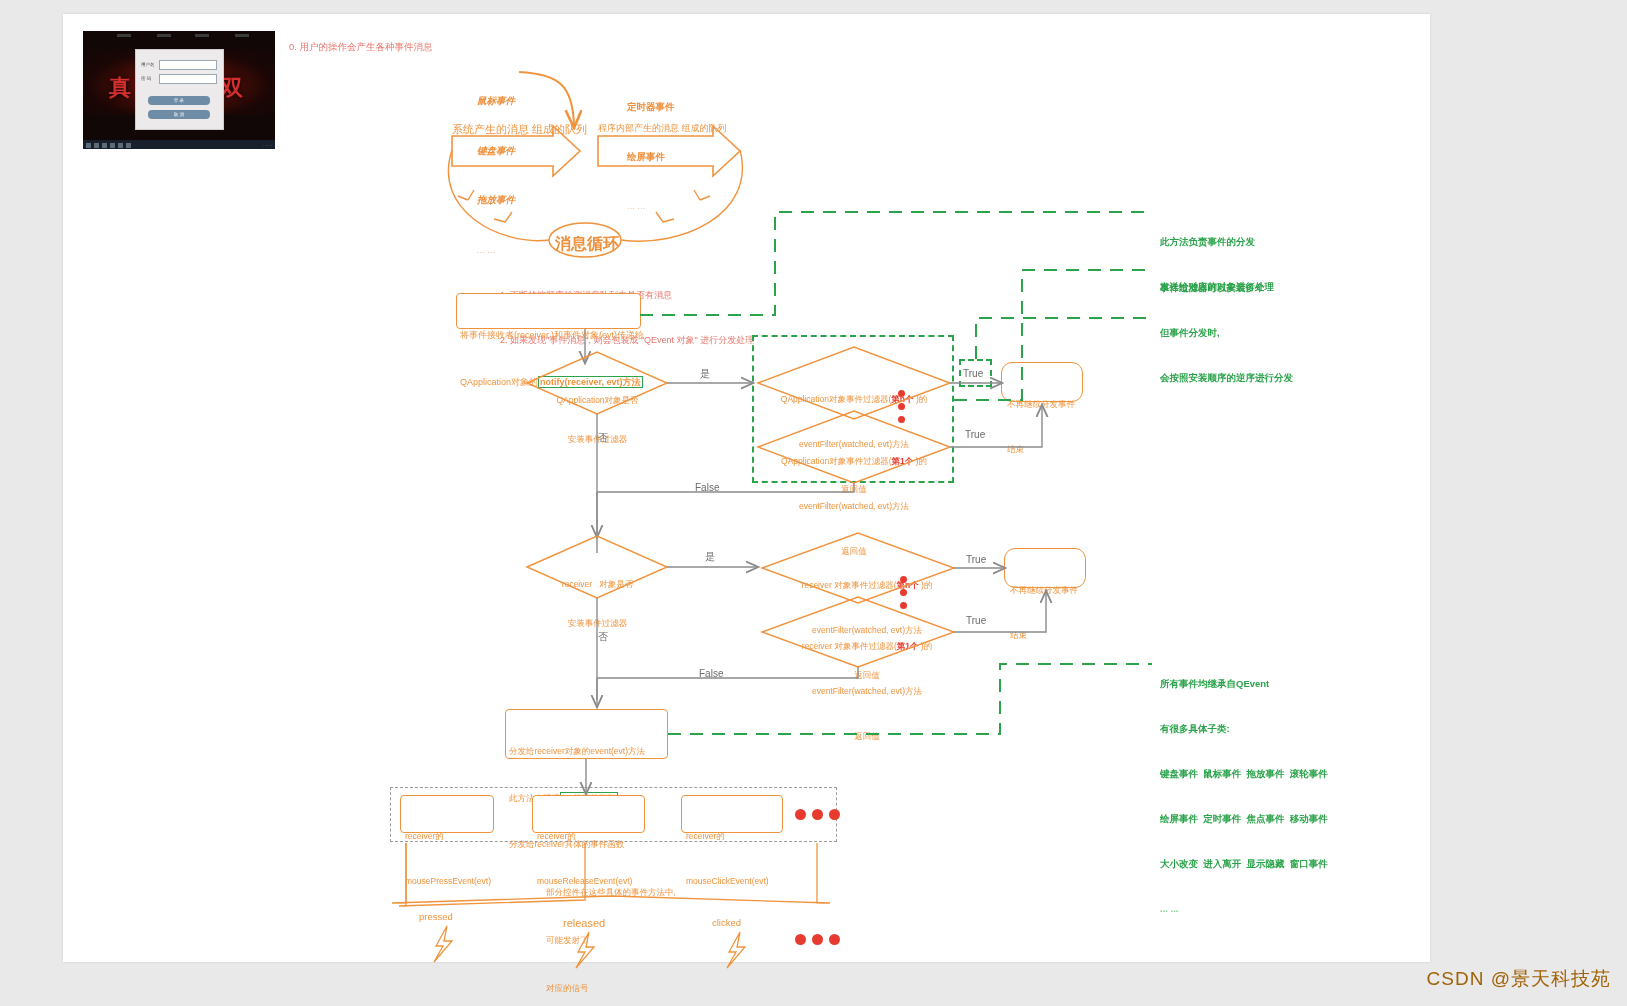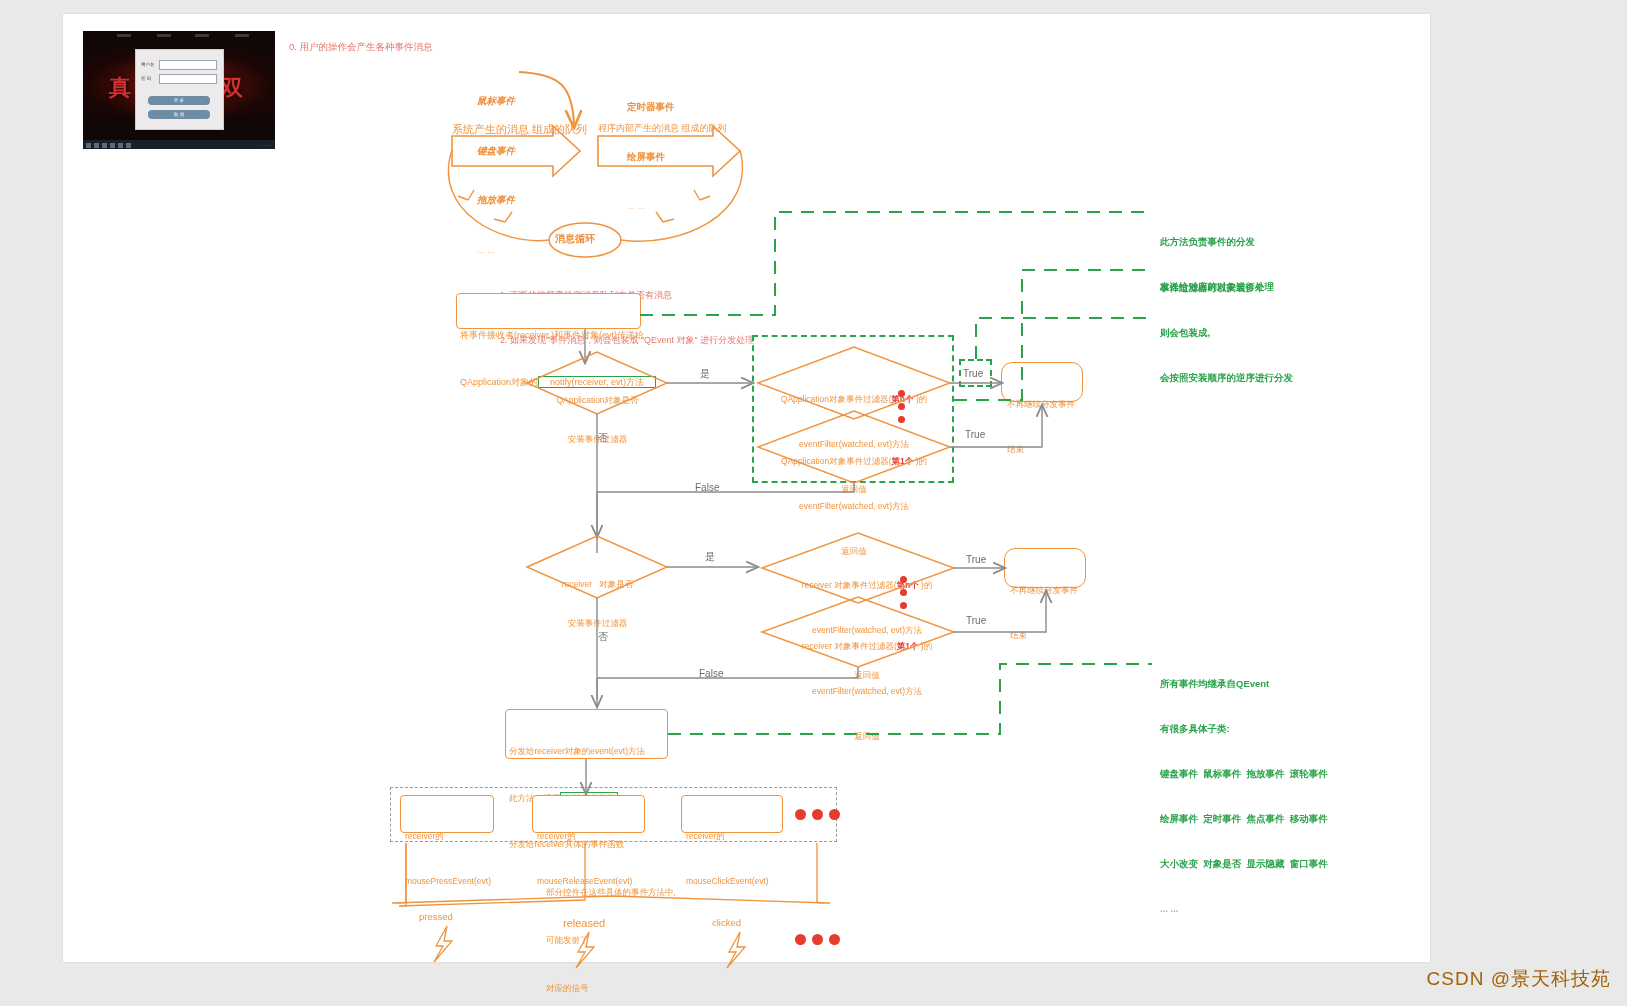"消息循环" div.abs { font-size: 10px -> 16px }
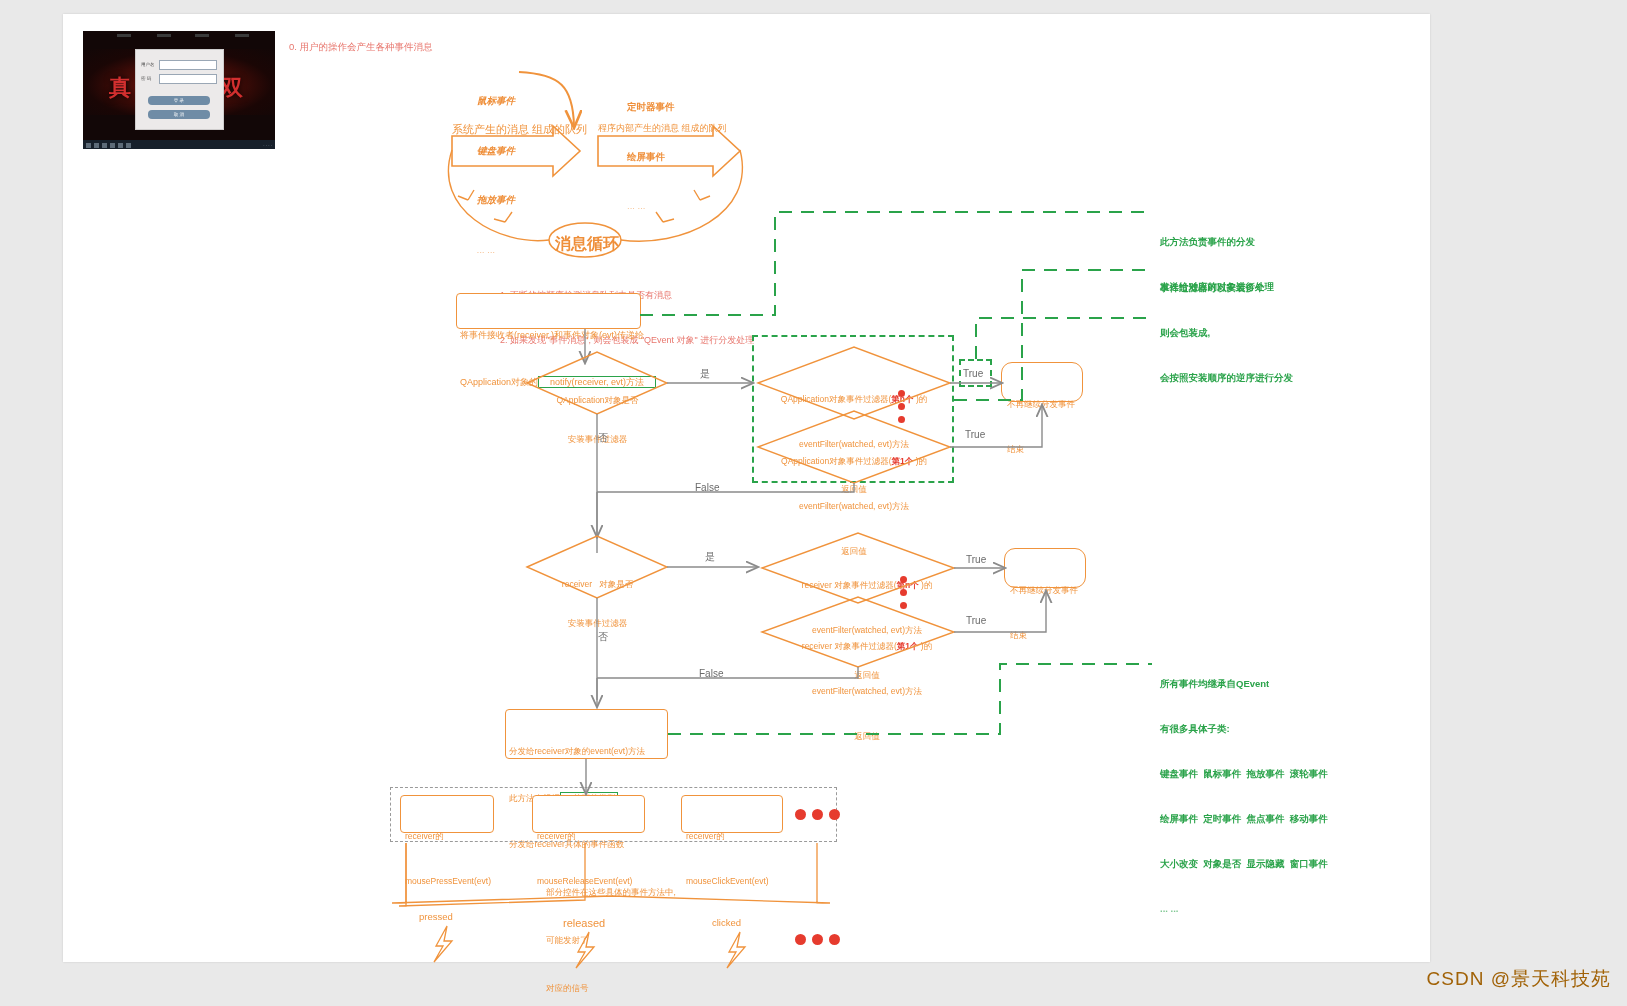"则会包装成," div { text: 则会包装成 -> 但事件分发时 }
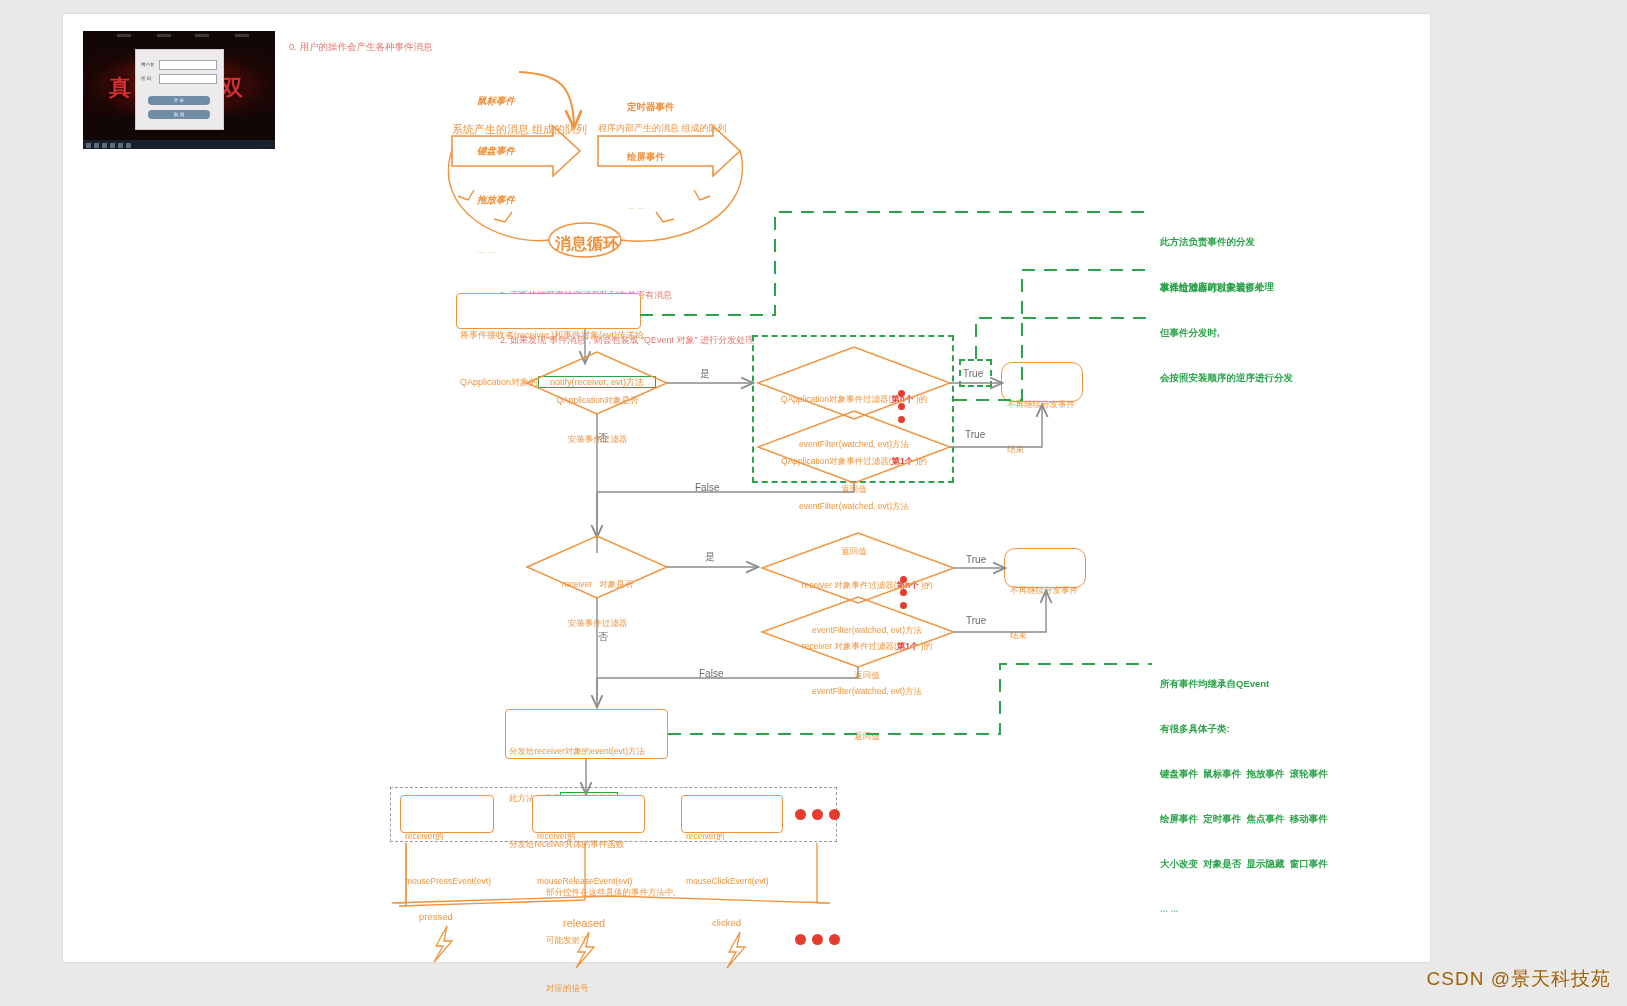"notify(receiver, evt)方法" span { font-weight: none -> bold; padding: 0 11px -> 0 1px }
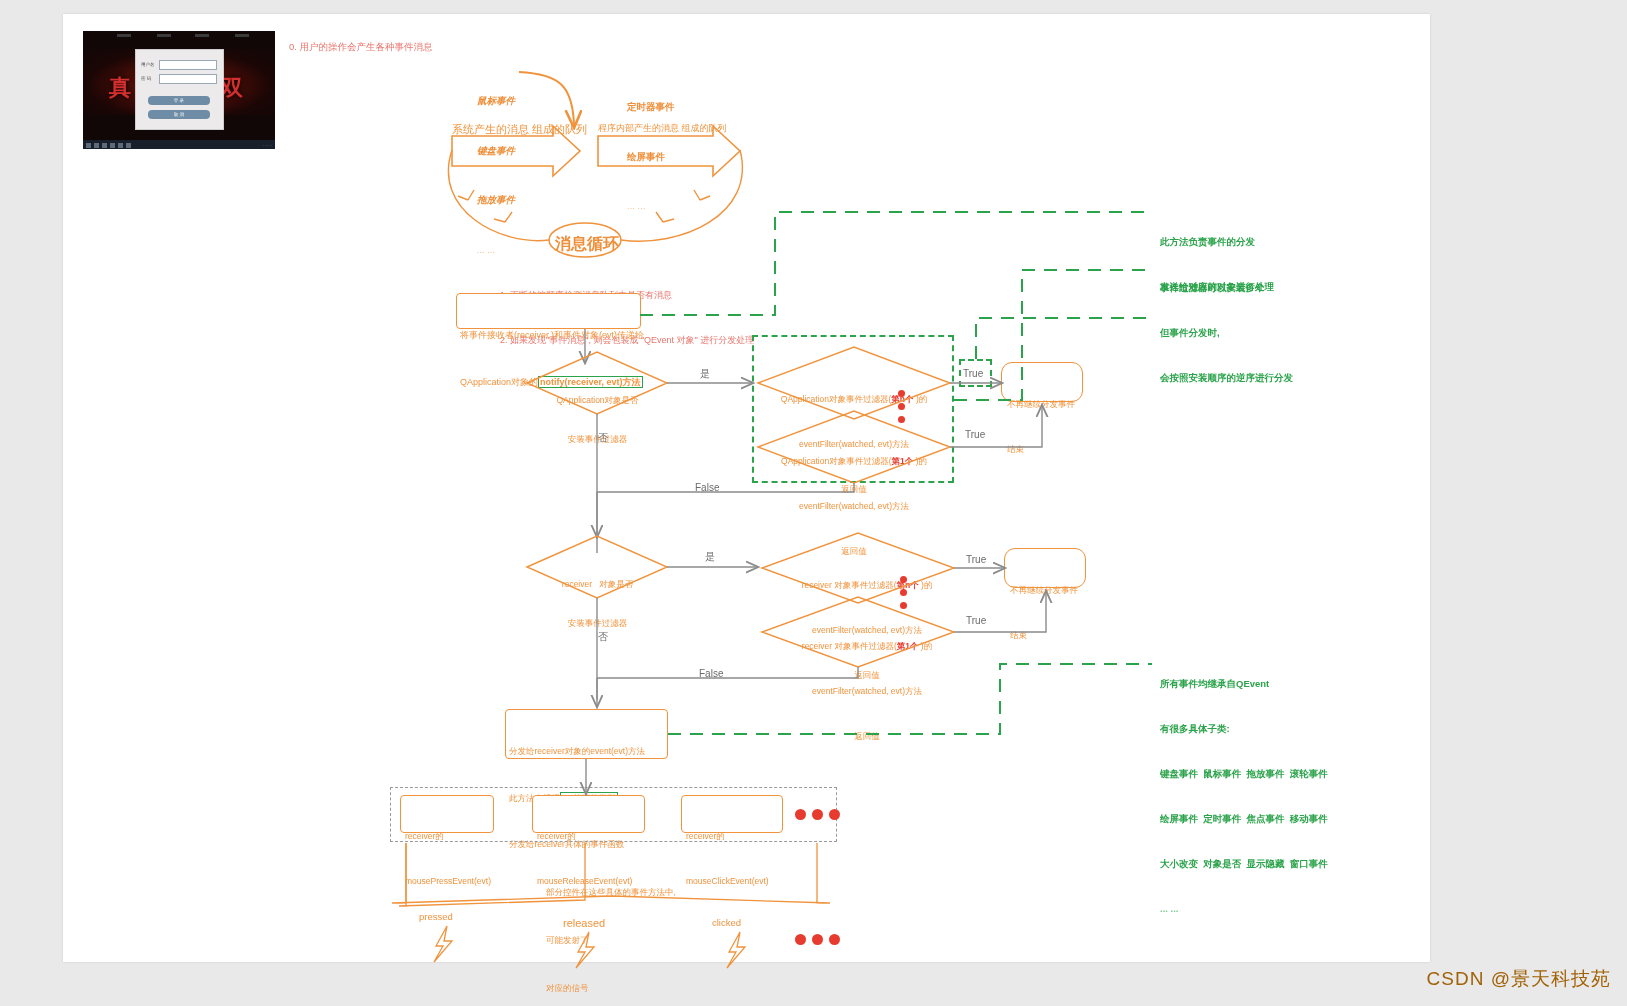"大小改变 对象是否 显示隐藏 窗口事件" div { text: 对象是否 -> 进入离开 }
